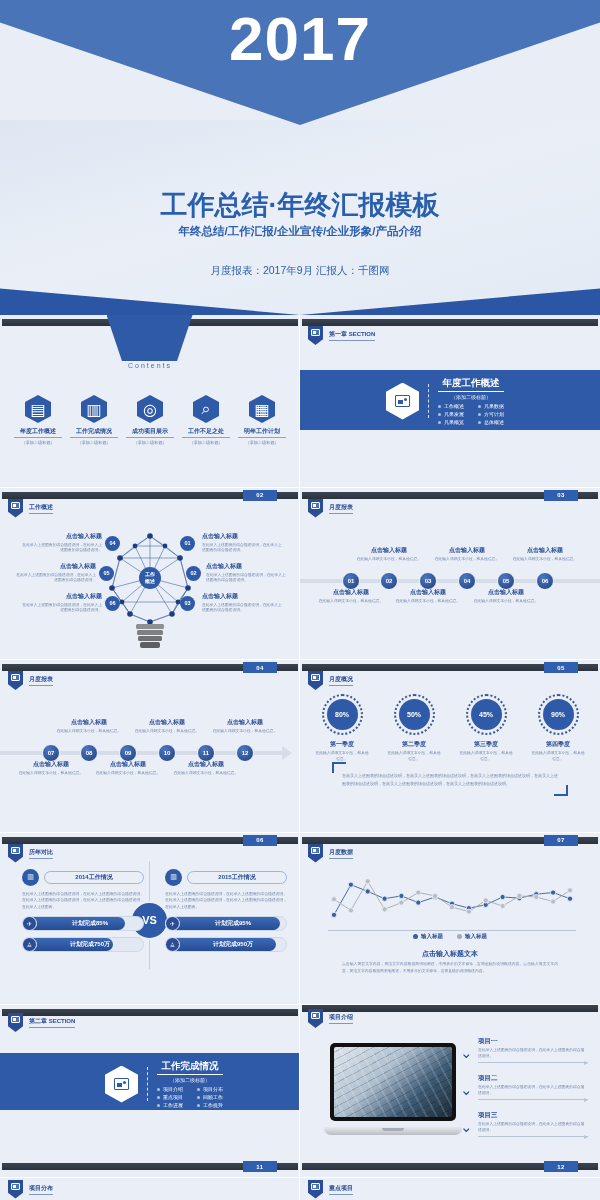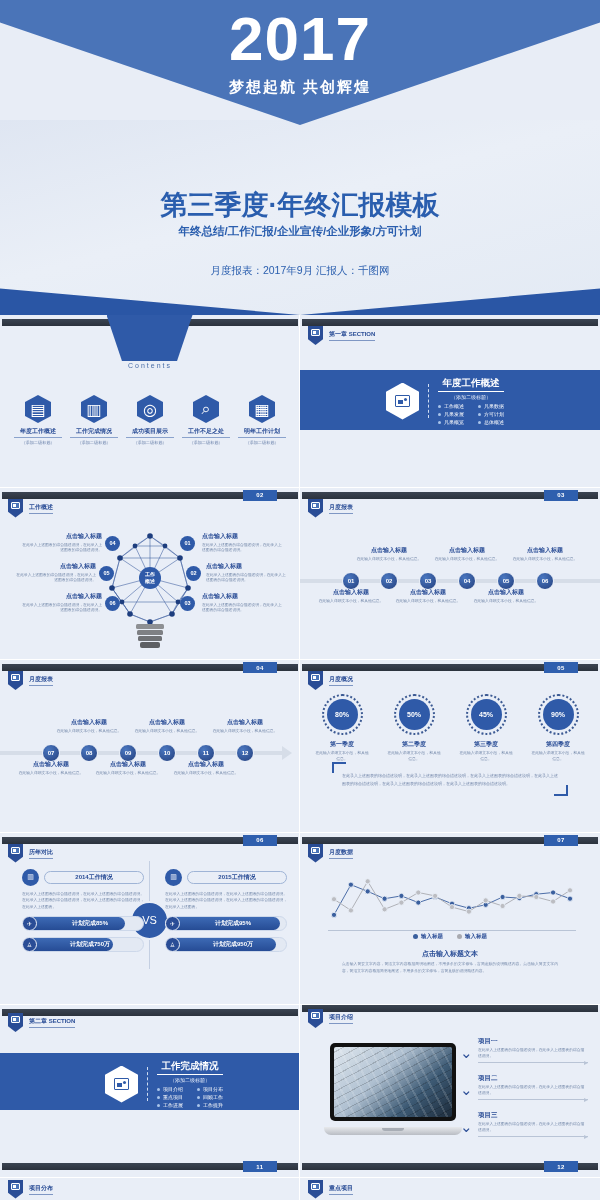"梦想起航 共创辉煌" div.hero-sub { html: <div>梦想起航 共创辉煌</div> -> none }
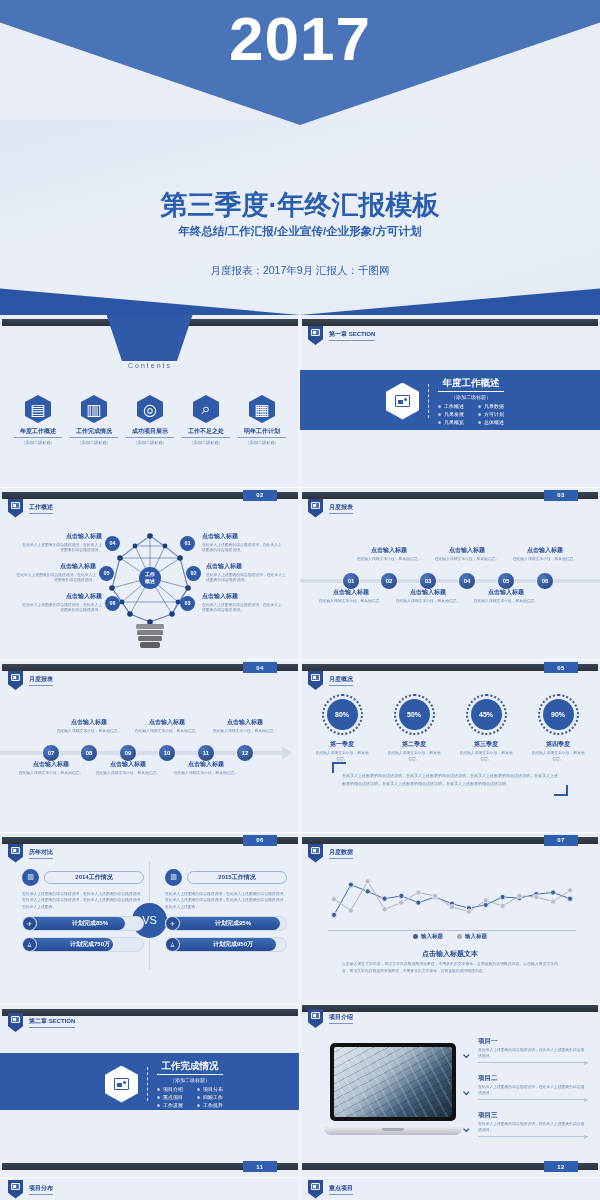"第三季度·年终汇报模板" div.hero-title { text: 第三季度 -> 工作总结 }
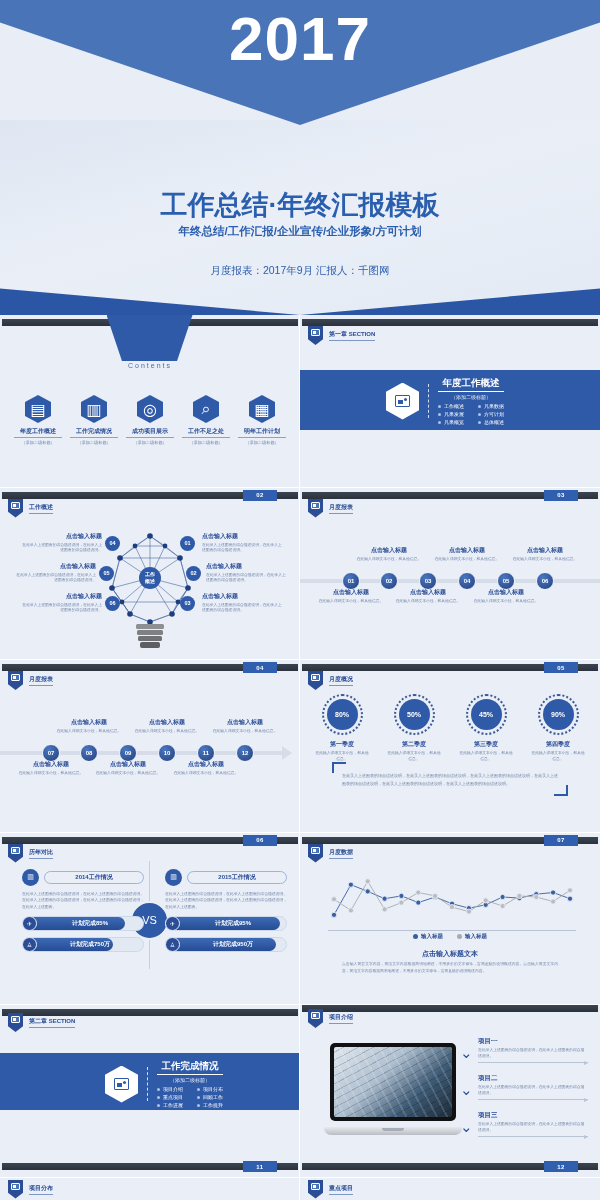"年终总结/工作汇报/企业宣传/企业形象/方可计划" div.hero-title2 { text: /方可计划 -> /产品介绍 }
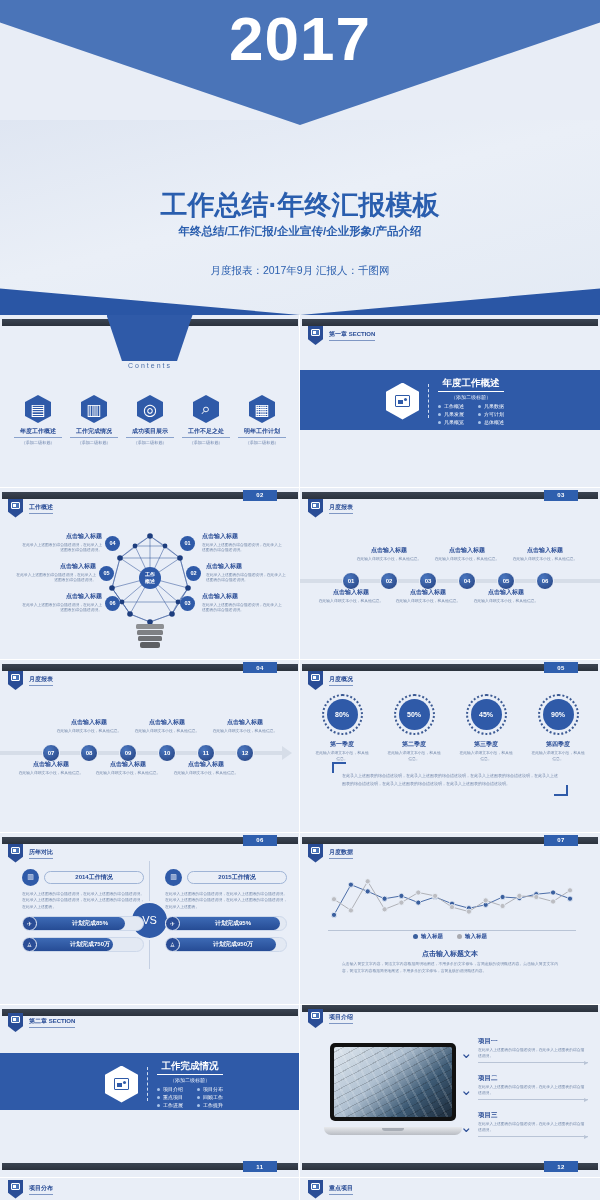"VS" .vs-badge { font-weight: normal -> bold }
